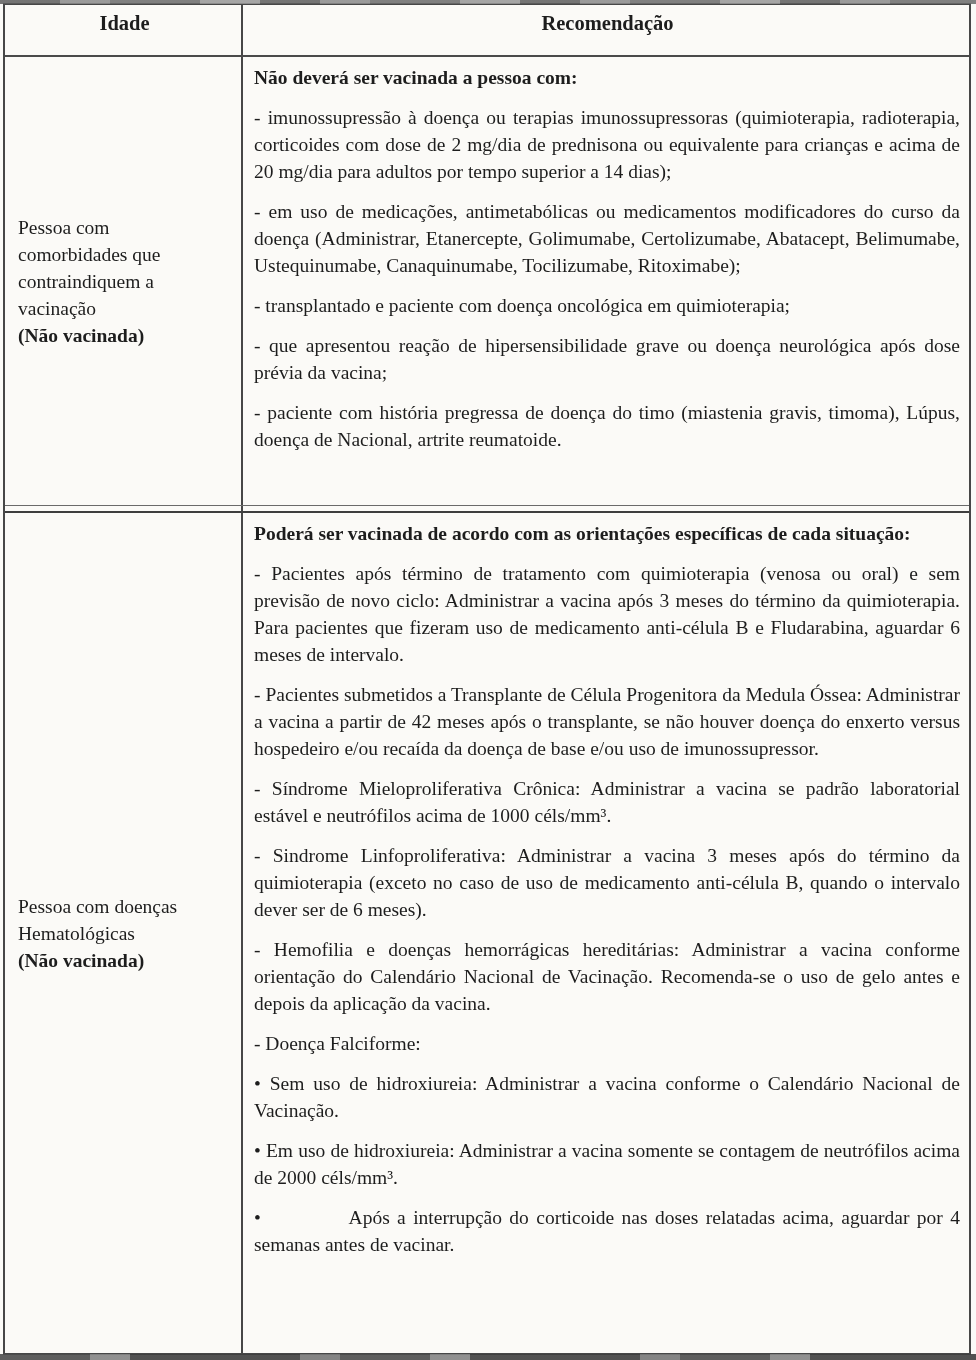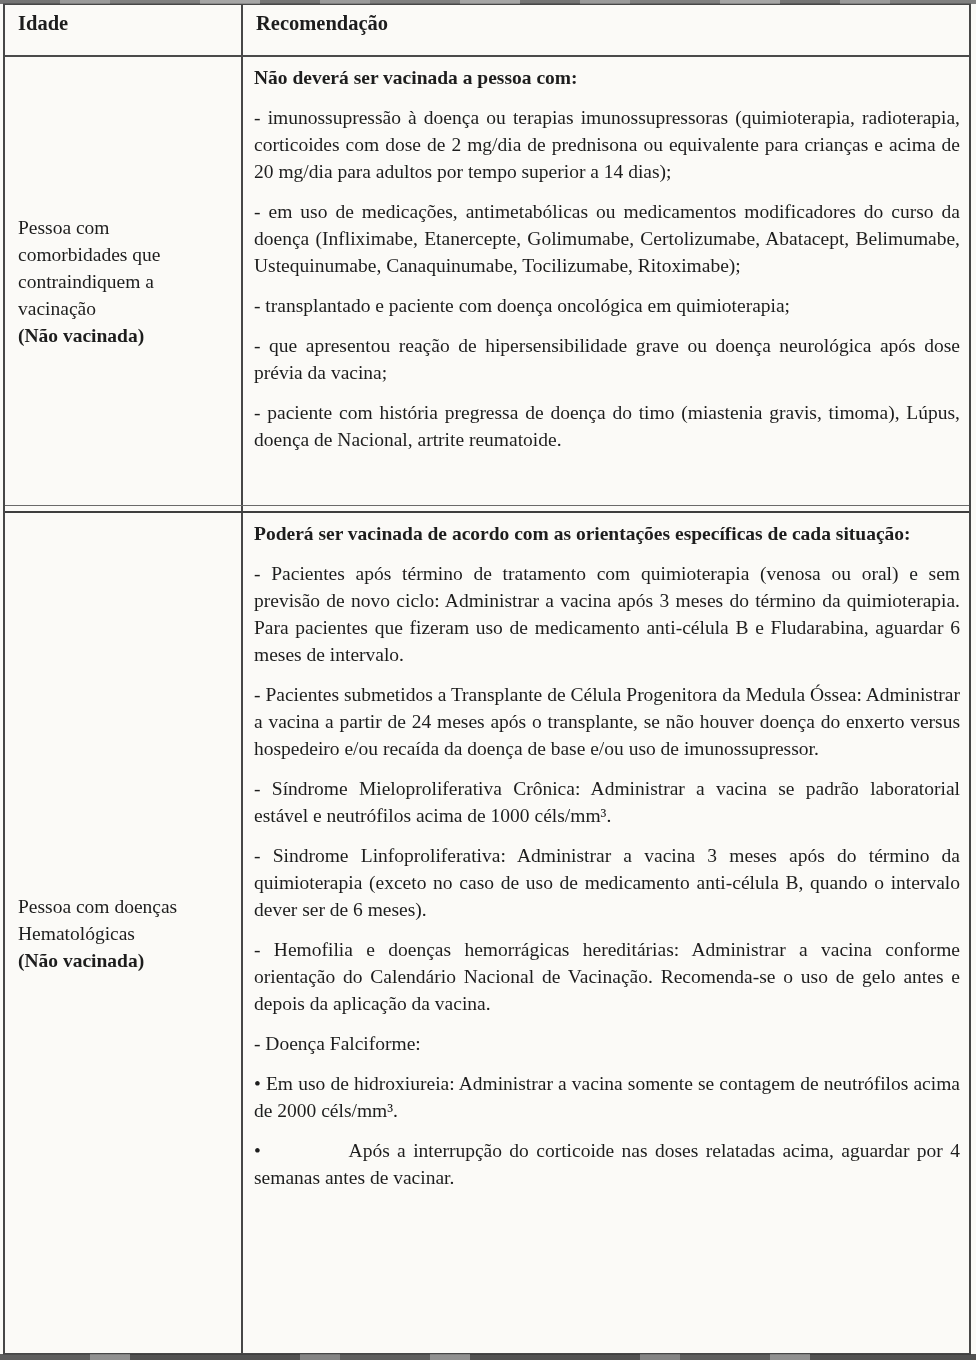"Idade" .thead { text-align: none -> center }
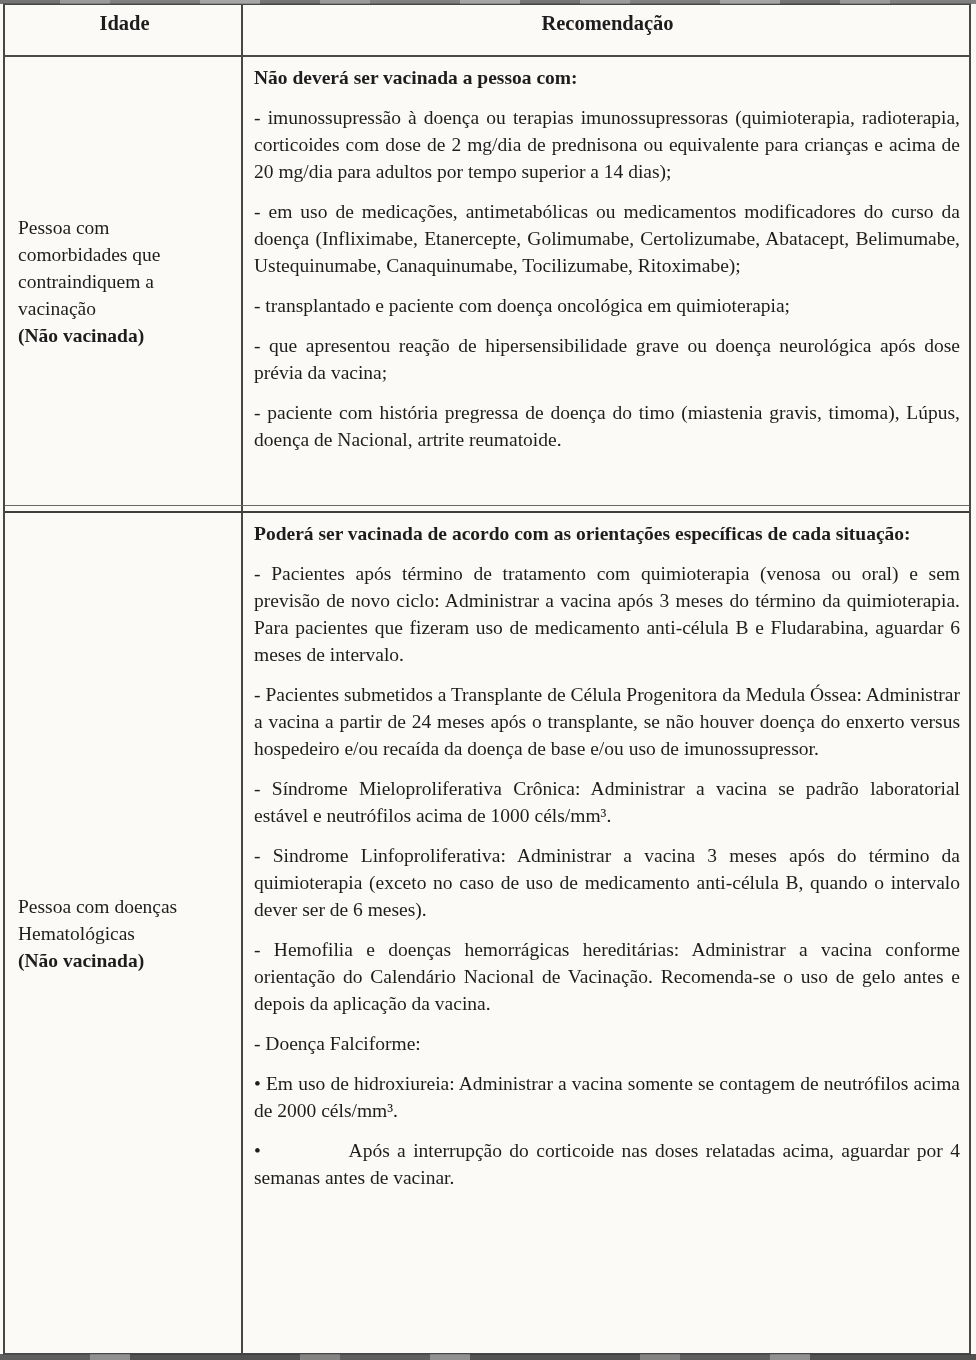"- em uso de medicações," p { text: Infliximabe -> Administrar }
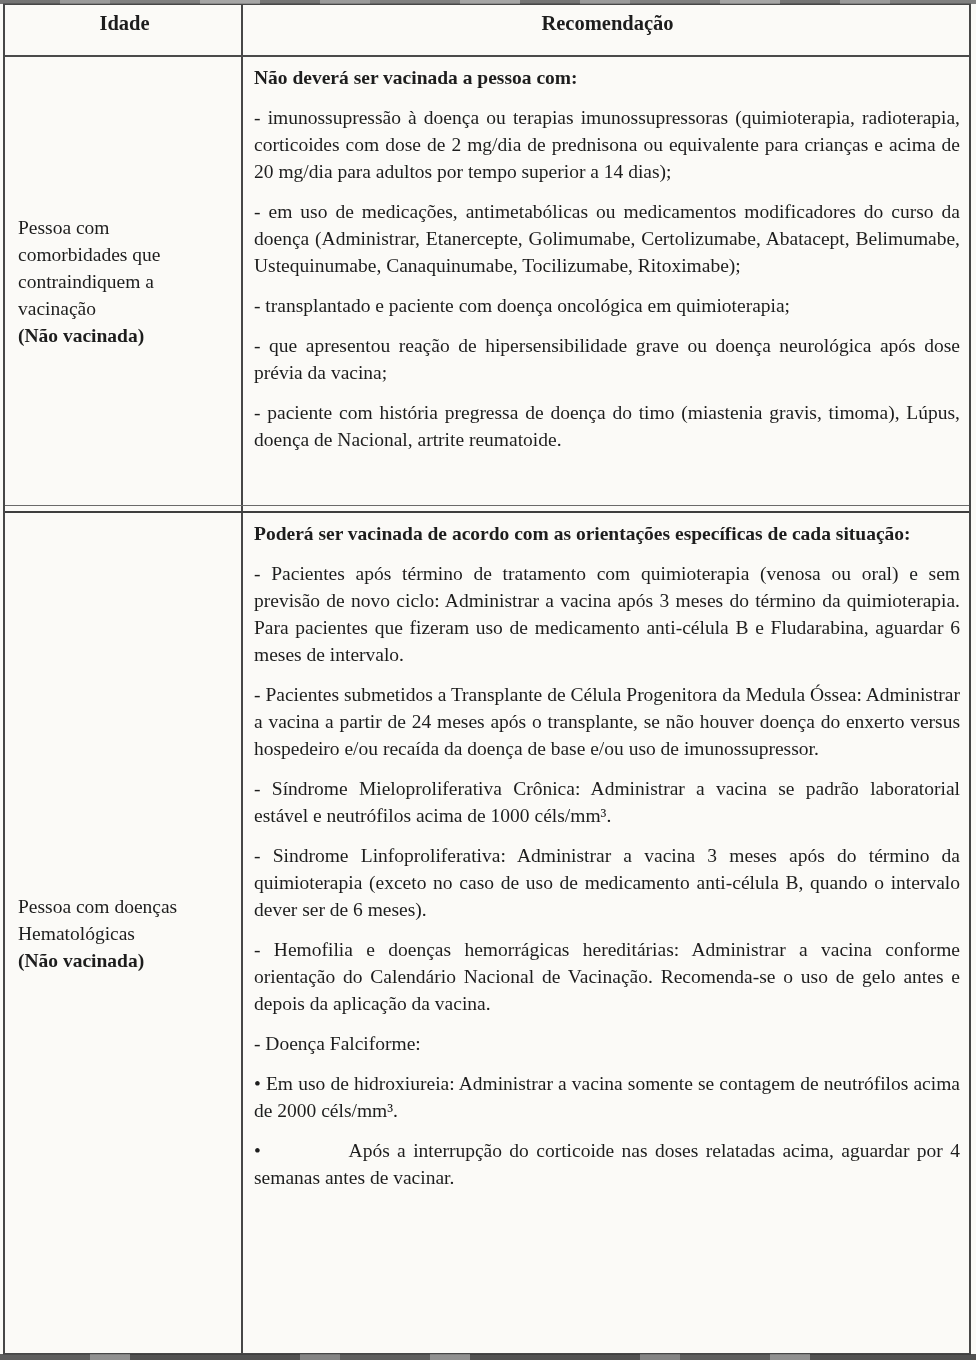"- Pacientes submetidos a Transplante" p { text: 24 -> 42 }
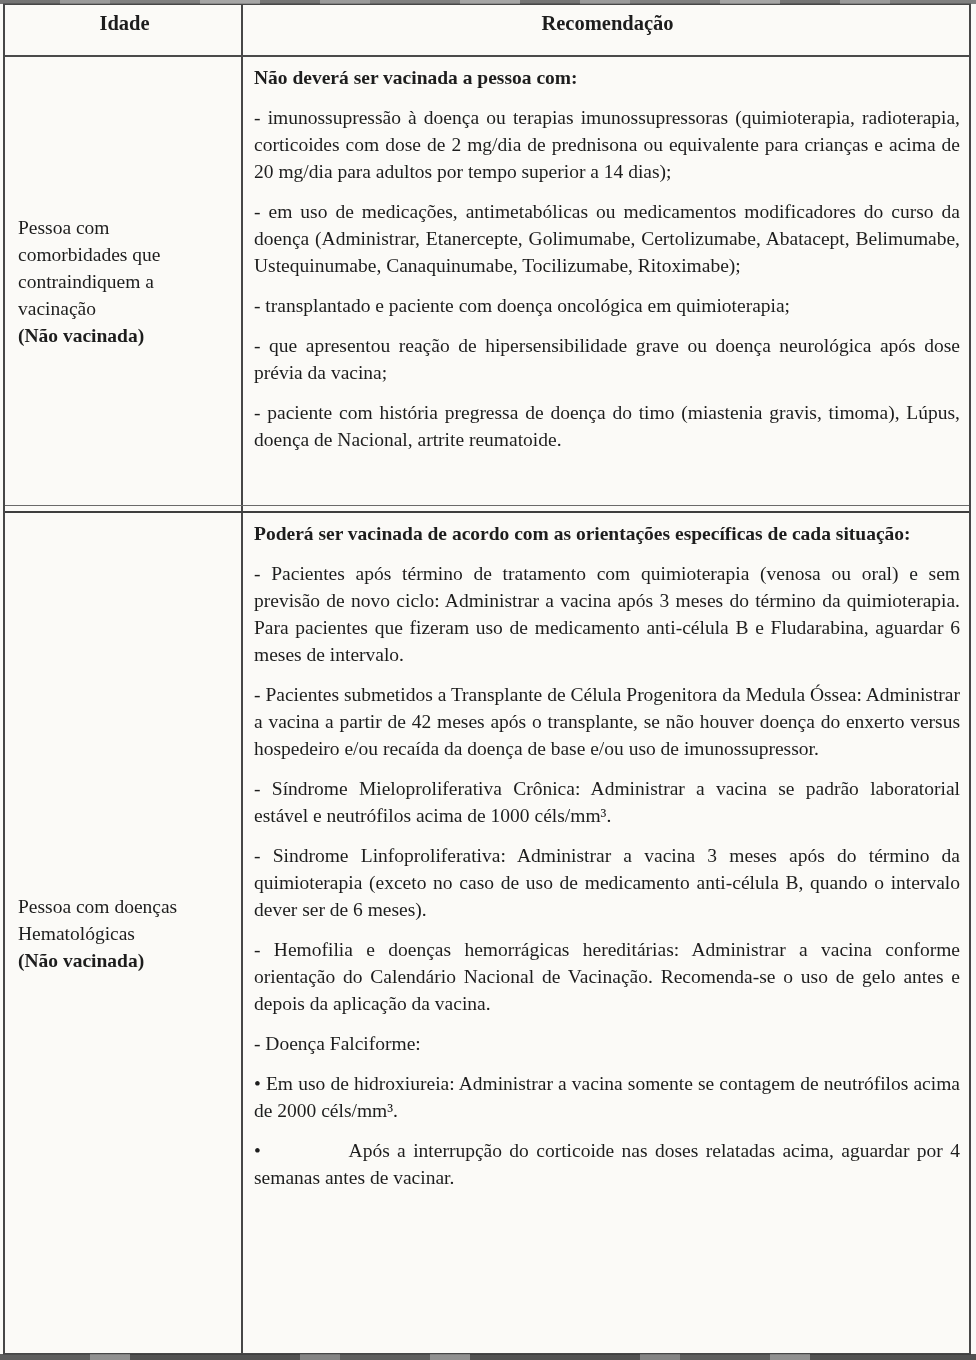"• Sem uso de hidroxiureia:" p { html: none -> <p>• Sem uso de hidroxiureia: Administrar a vacina conforme o Calendário Nacional de Vacinação.</p> }
